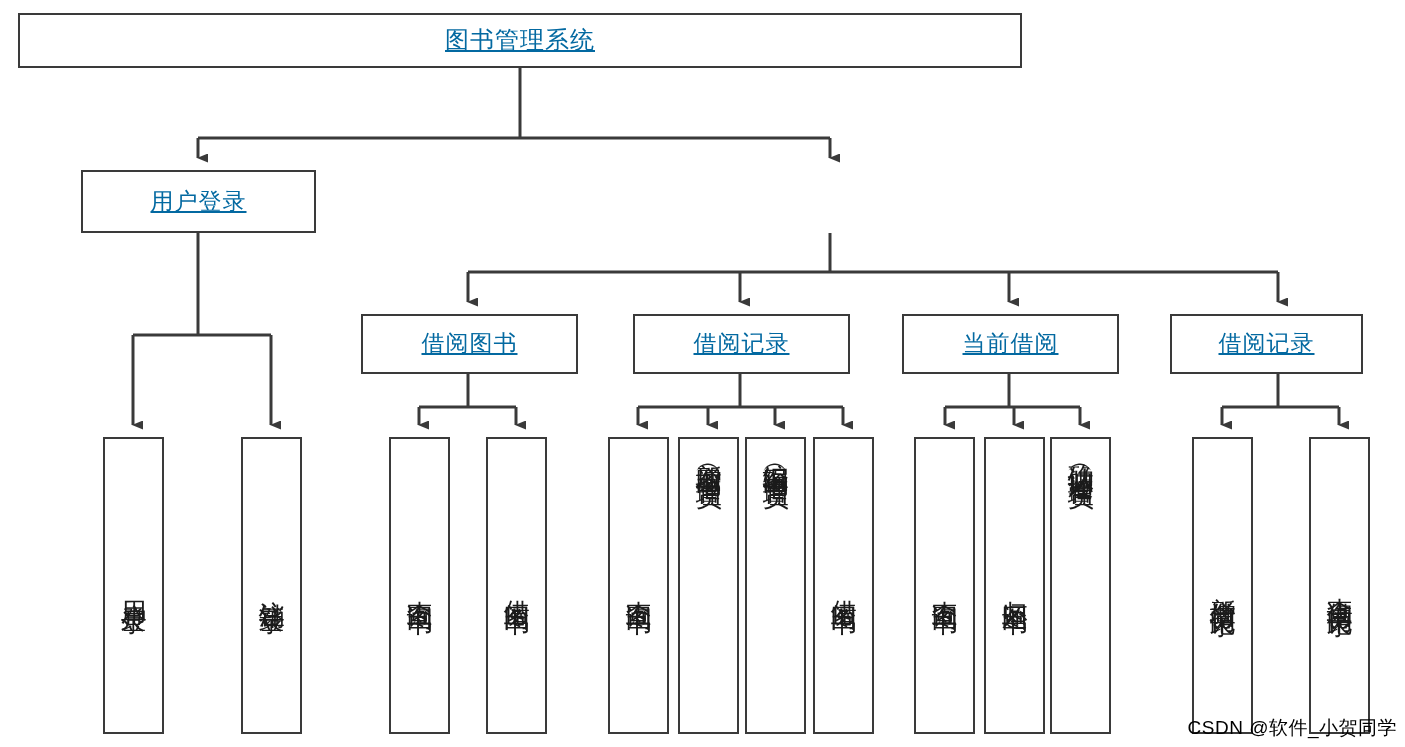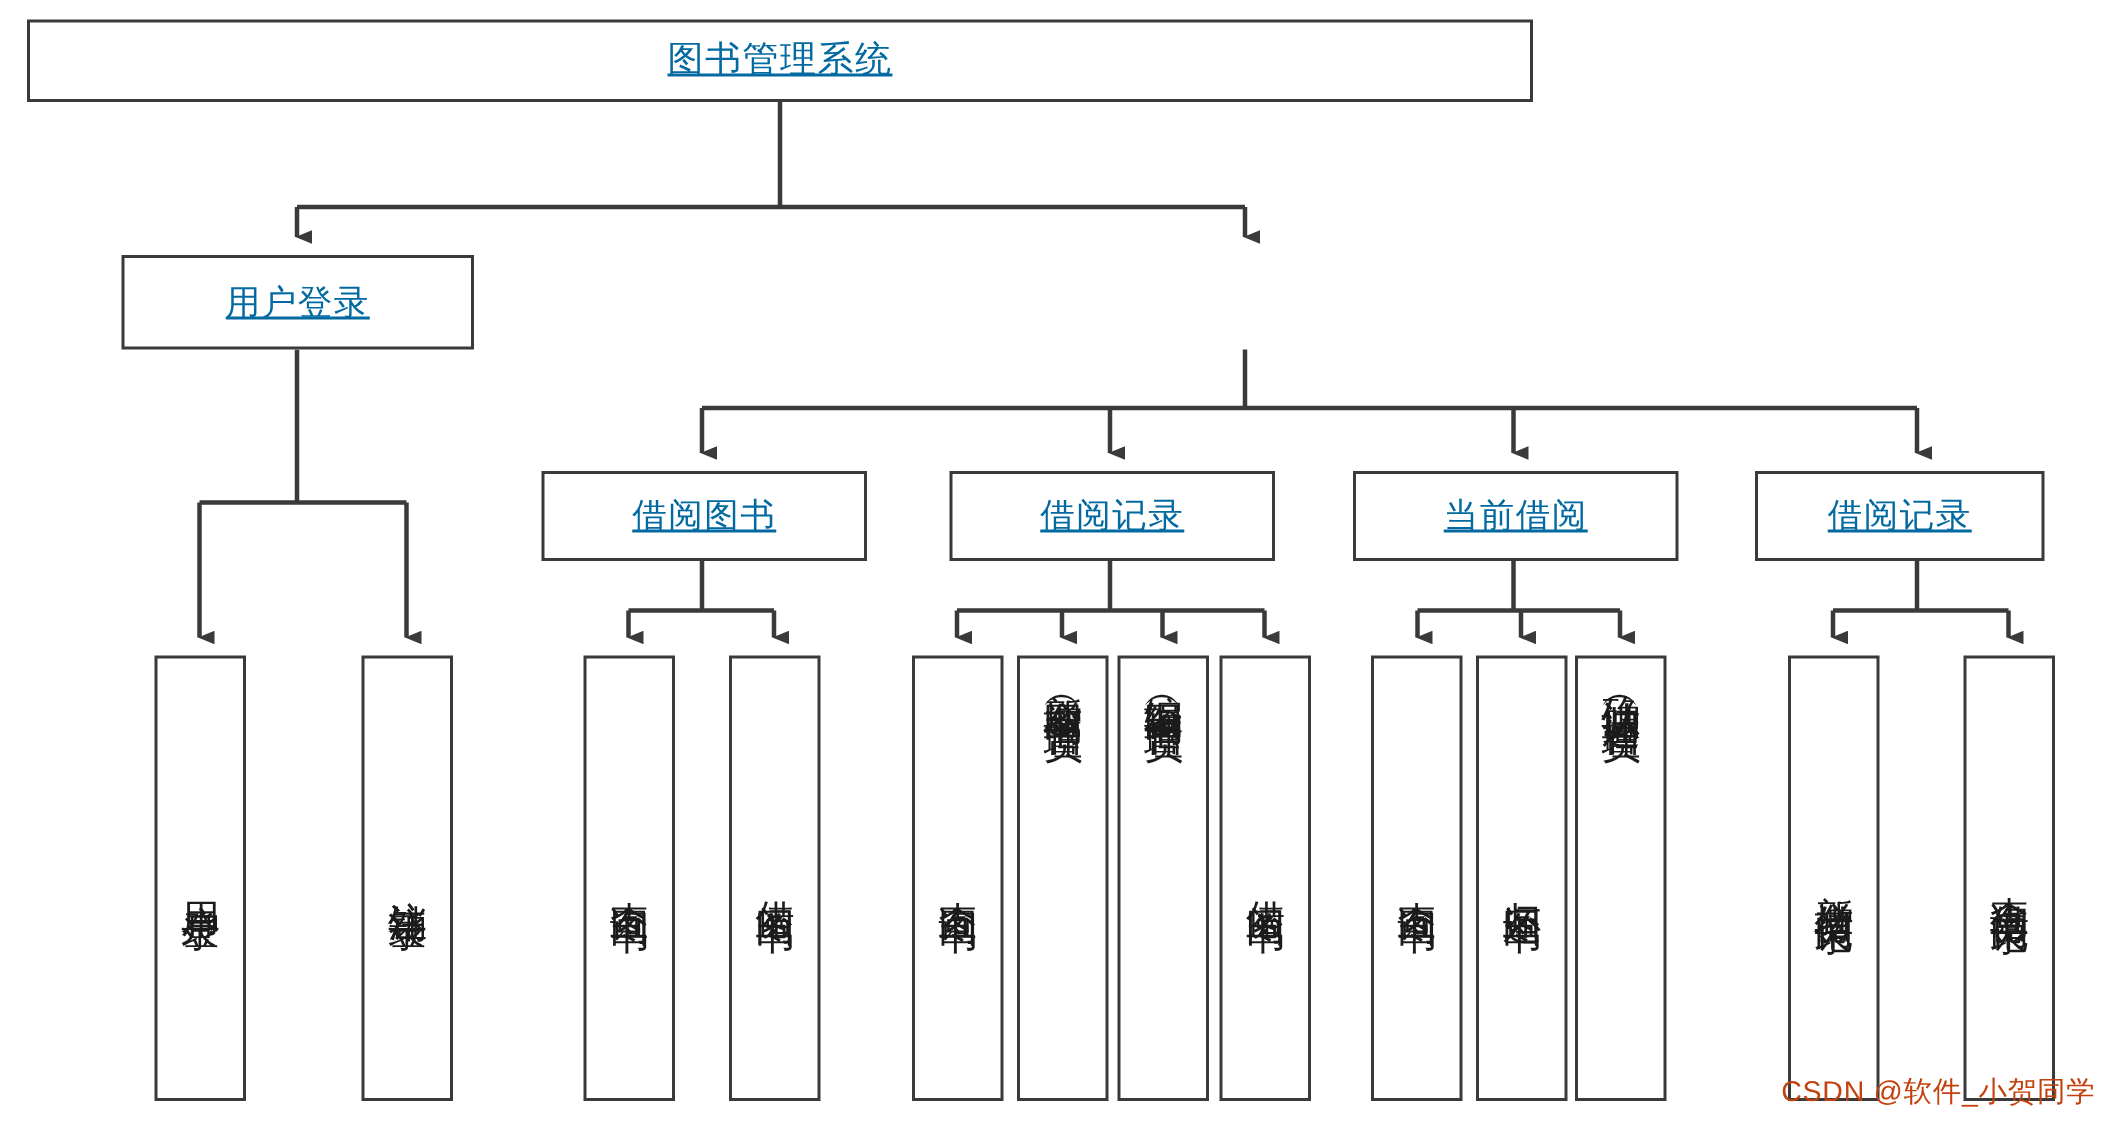"CSDN @软件_小贺同学" .watermark { color: #c2410c -> #000000 }
